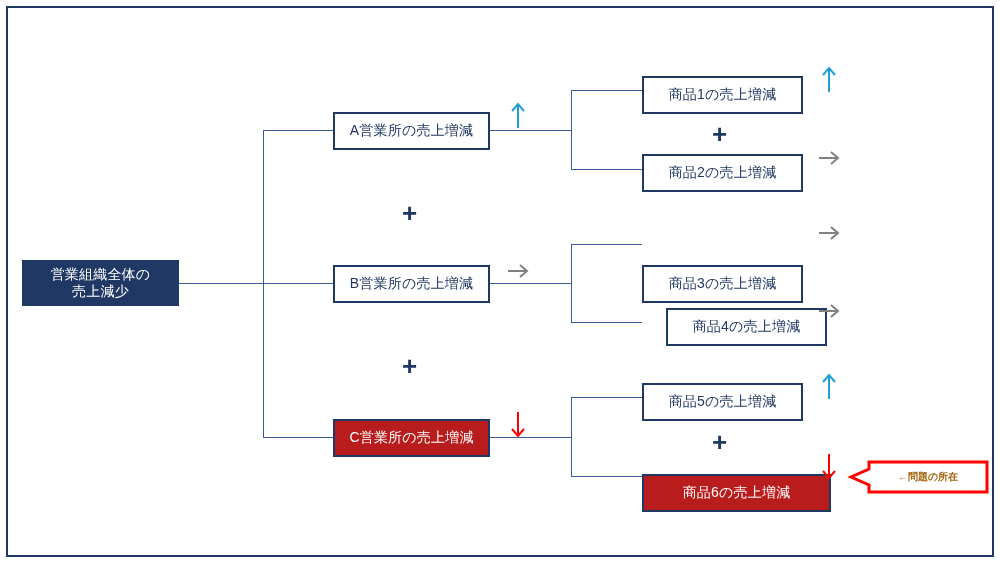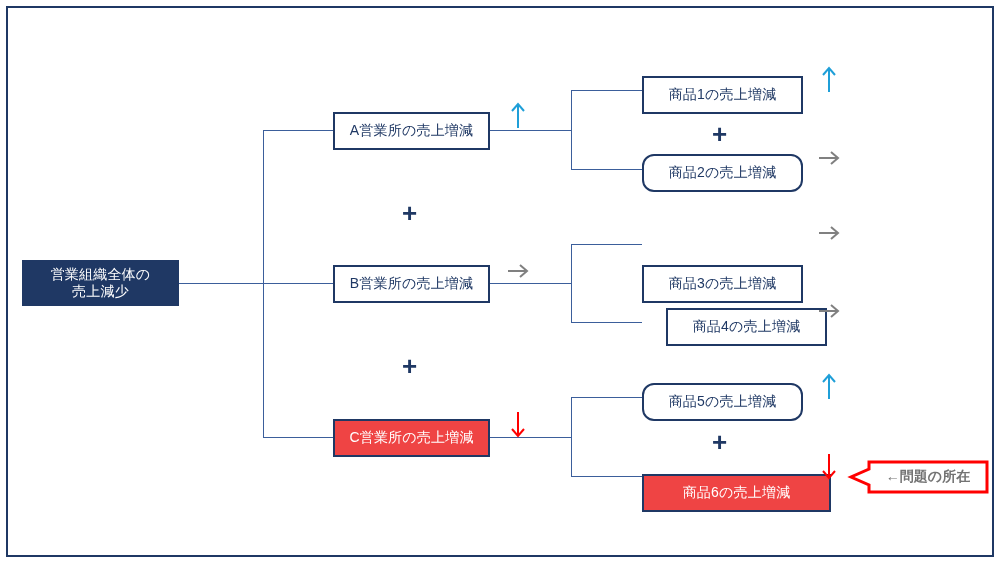"商品2の売上増減" div.node { border-radius: 12px -> none }
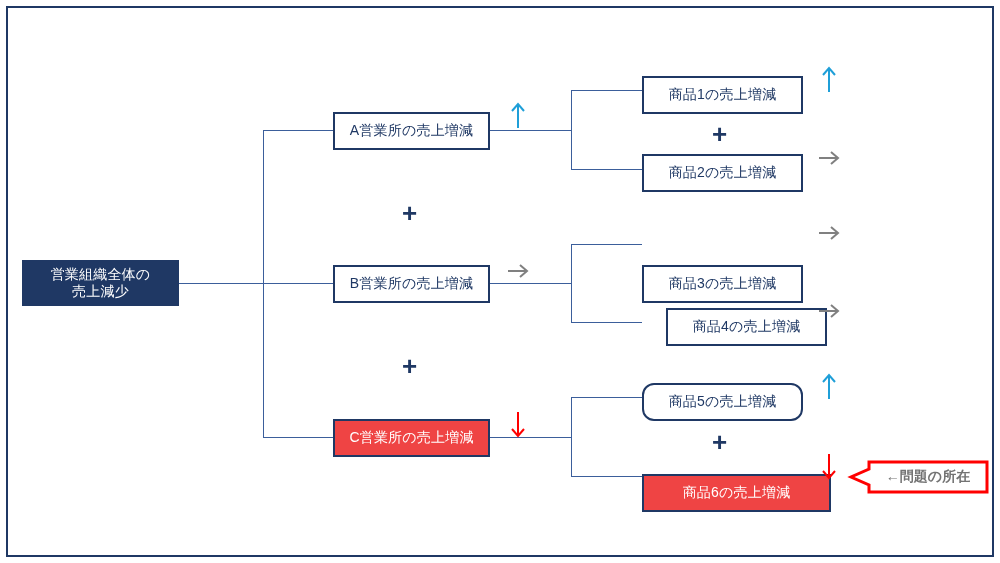"商品5の売上増減" div.node { border-radius: 12px -> none }
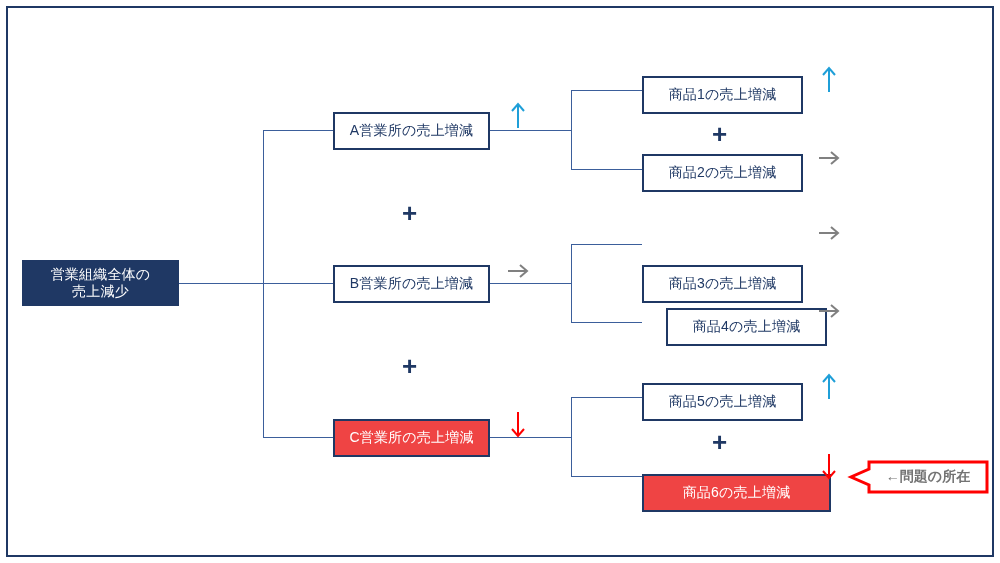"C営業所の売上増減" .node.alert { background: #ef4444 -> #b91c1c }
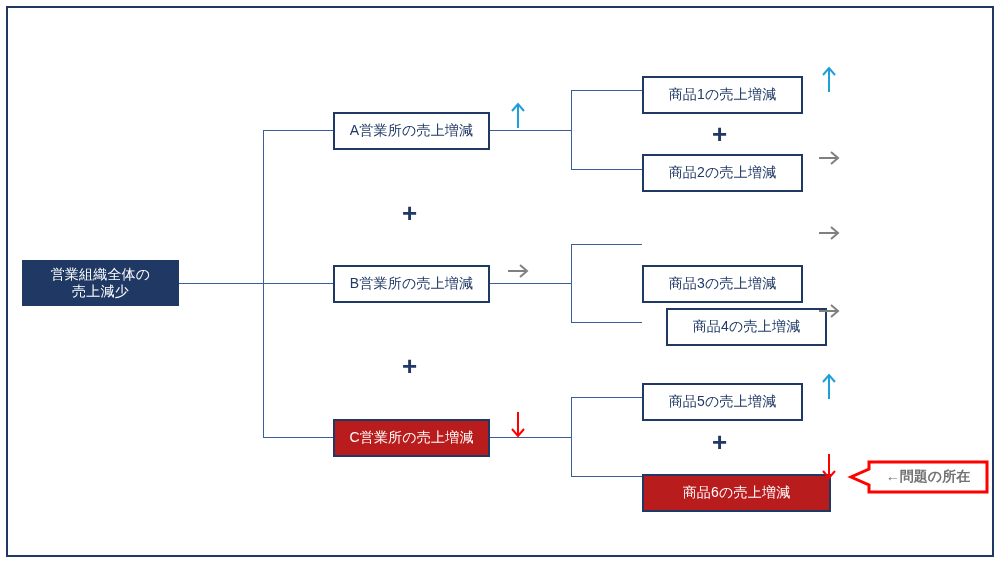"←問題の所在" .callout .ctext { color: #737373 -> #a16207; font-size: 14px -> 10px }
